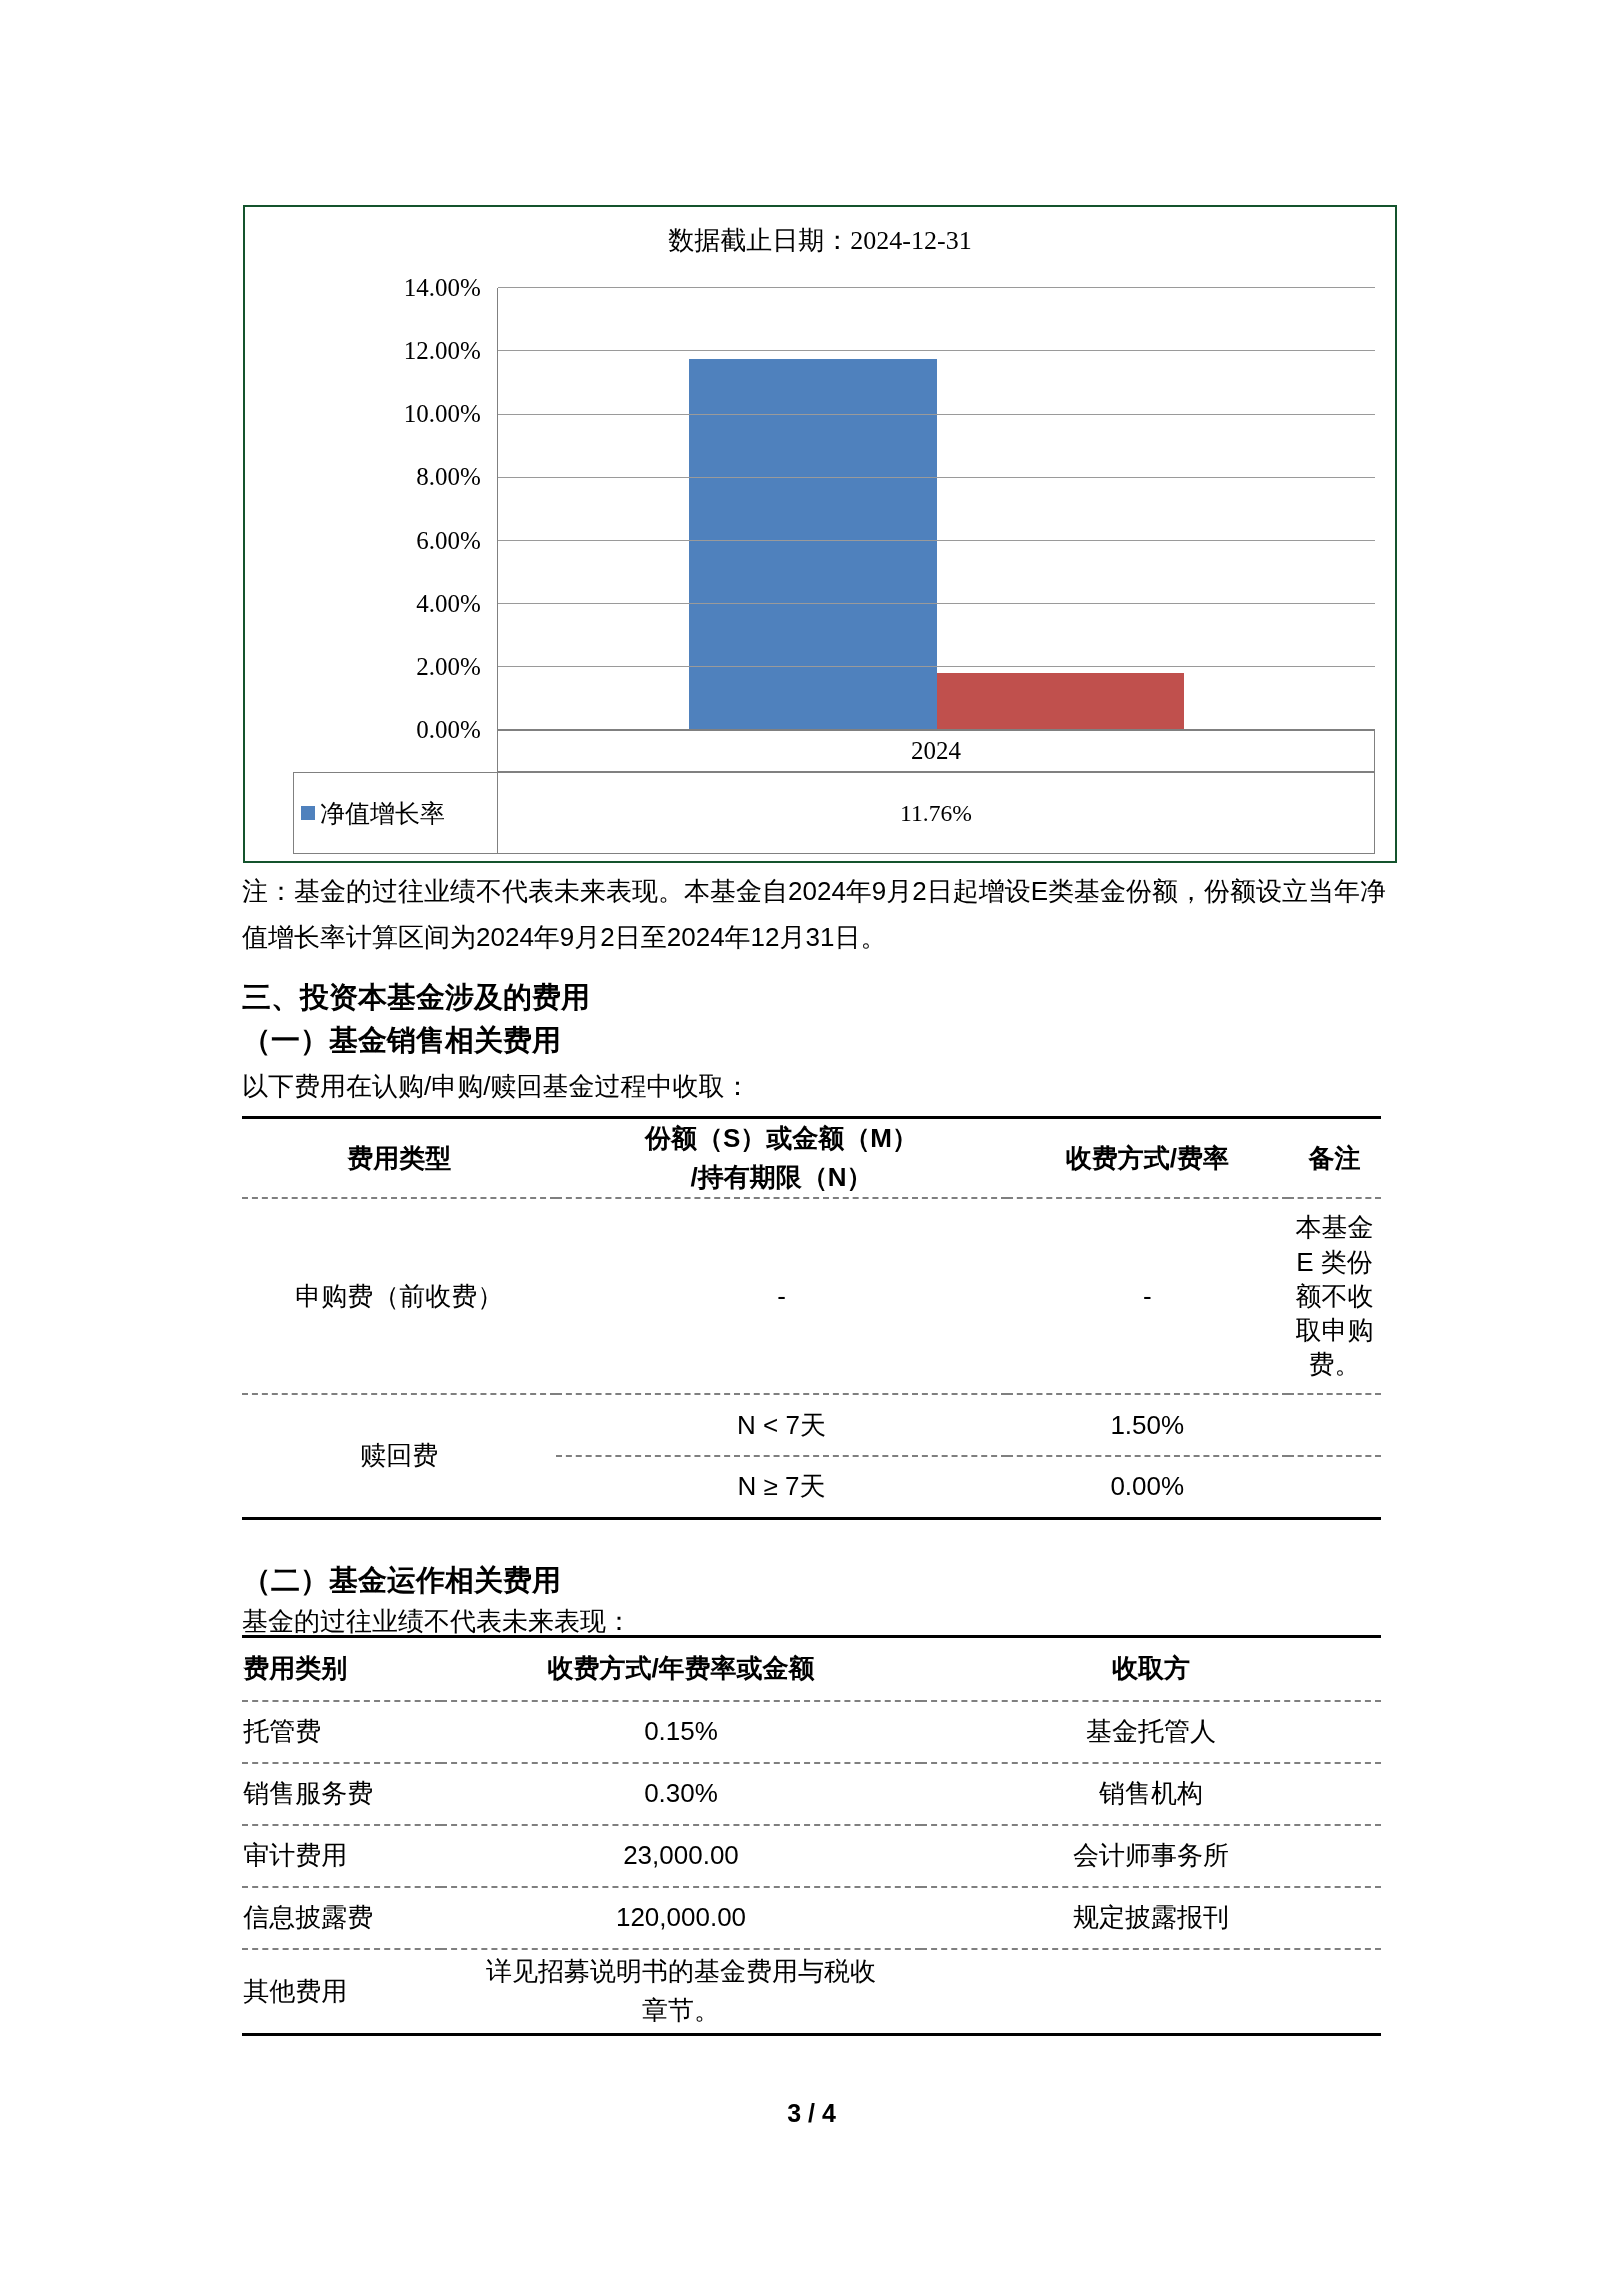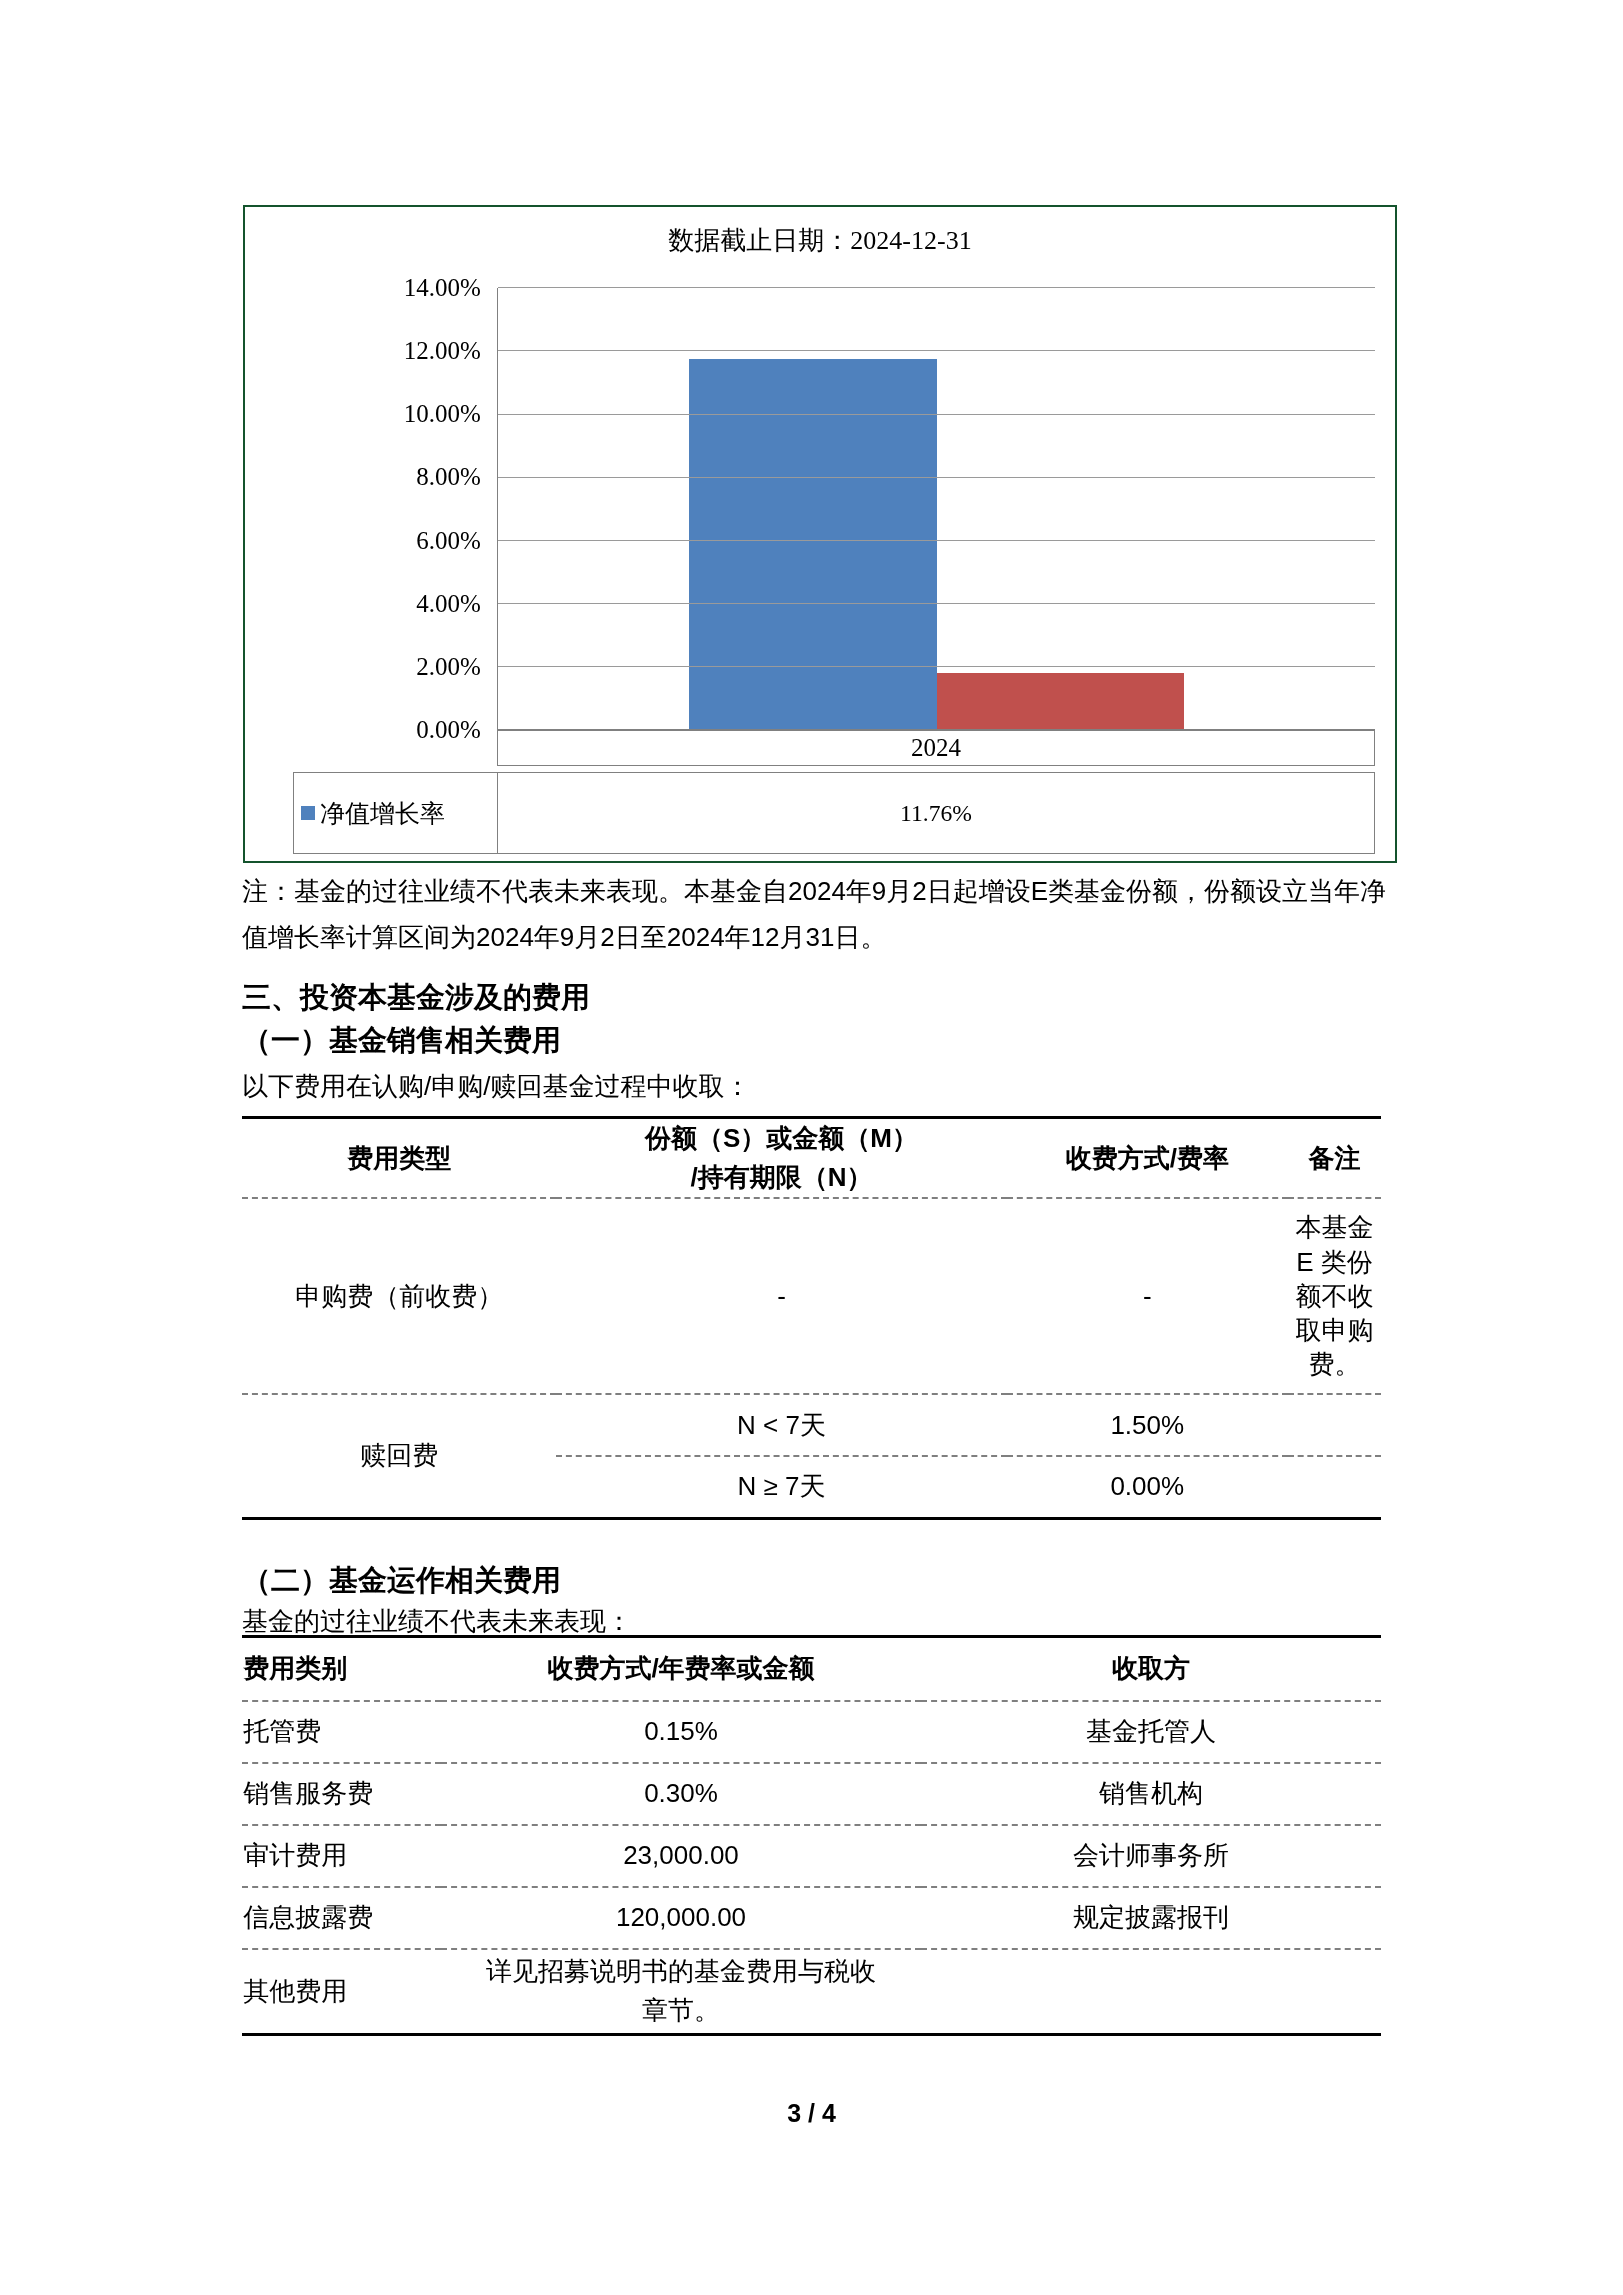"2024" .category-row { height: 36px -> 42px }
